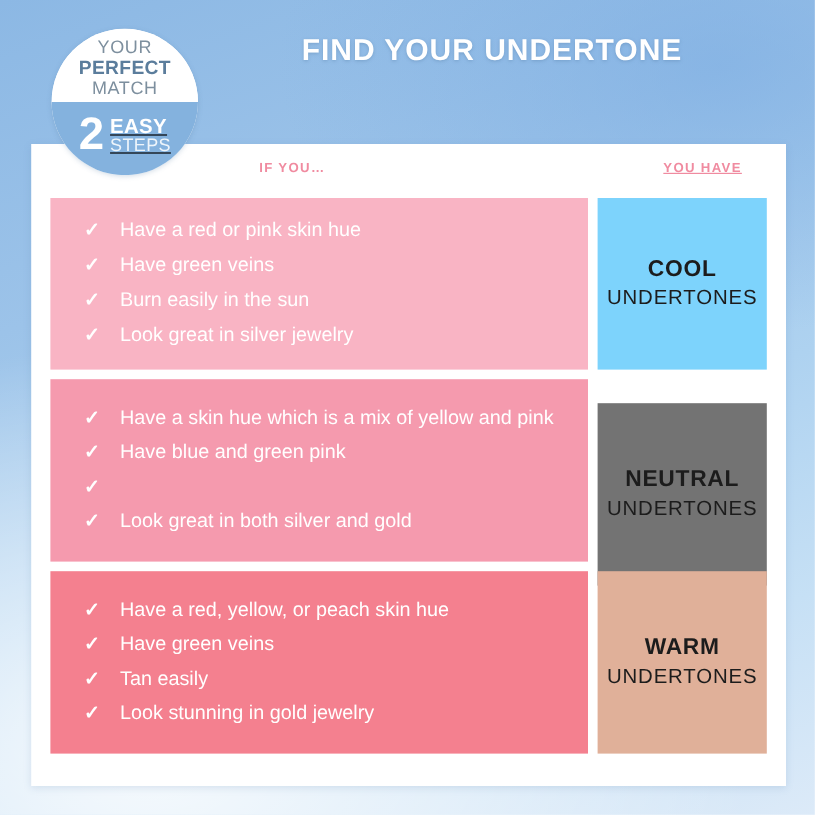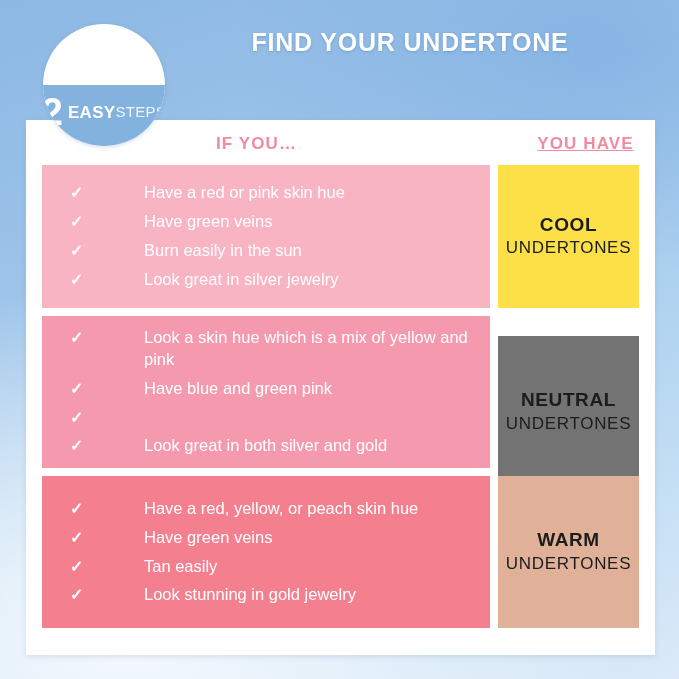"YOUR" div.badge-top { html: none -> <div> <div>YOUR</div> <div>PERFECT</div> <div>MATCH</div> </div> }
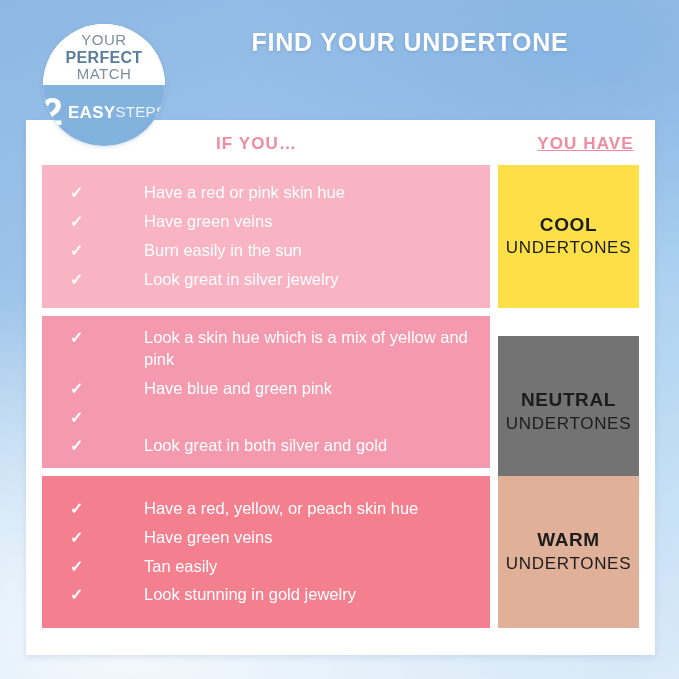"EASY" .b-stack { flex-direction: row -> column; text-decoration: none -> underline }
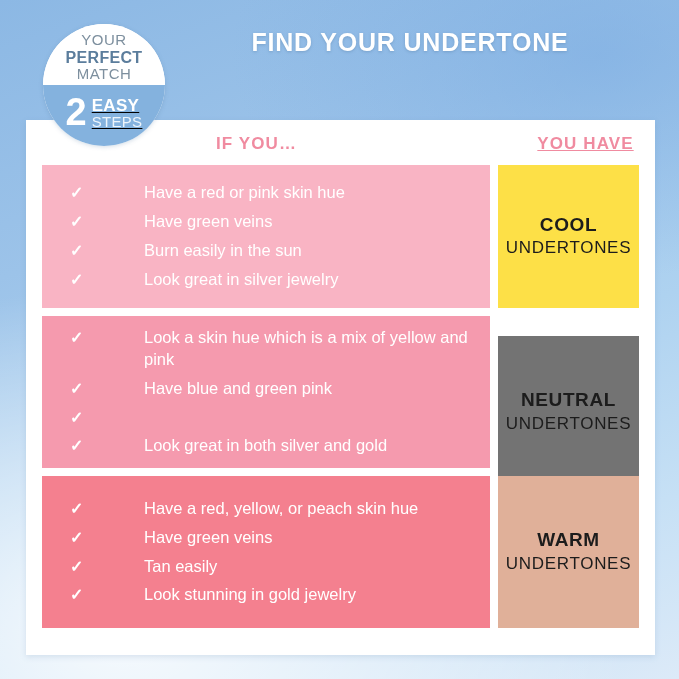"IF YOU…" .hdr { font-size: 17px -> 11px }
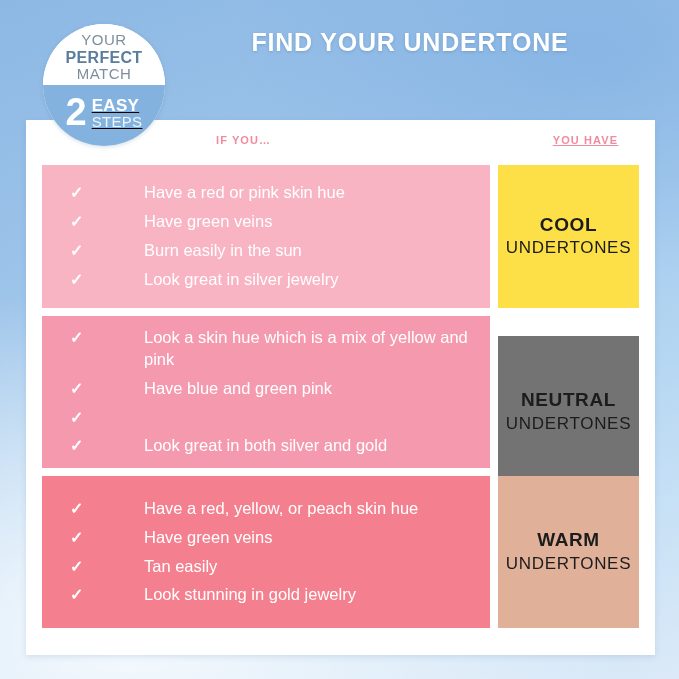"Have a red or pink" .trait-text { margin-left: 44px -> none }
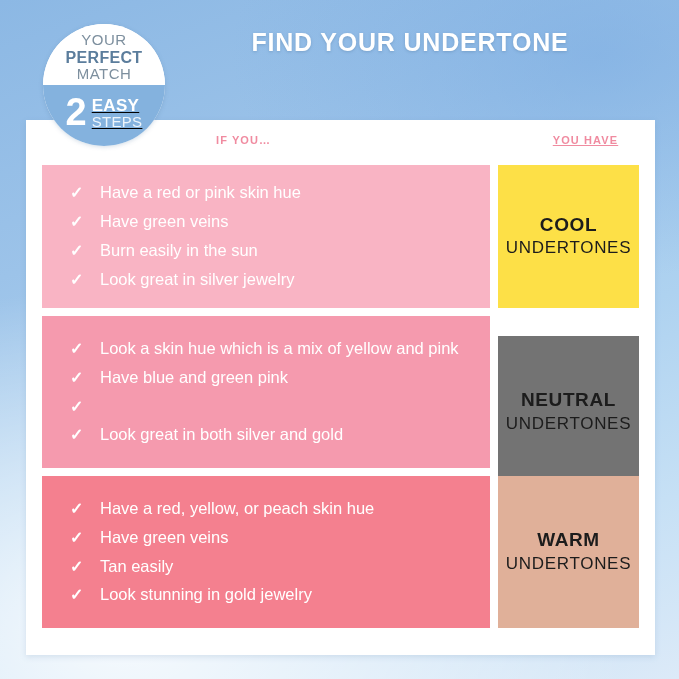"COOL" div.swatch { background: #fde047 -> #7dd3fc }
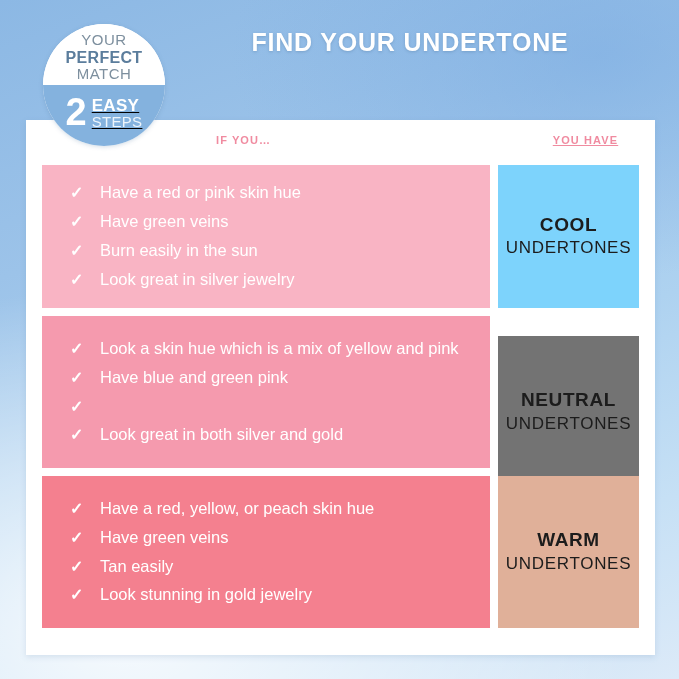"Look a skin hue which" span.trait-text { text: Look -> Have }
